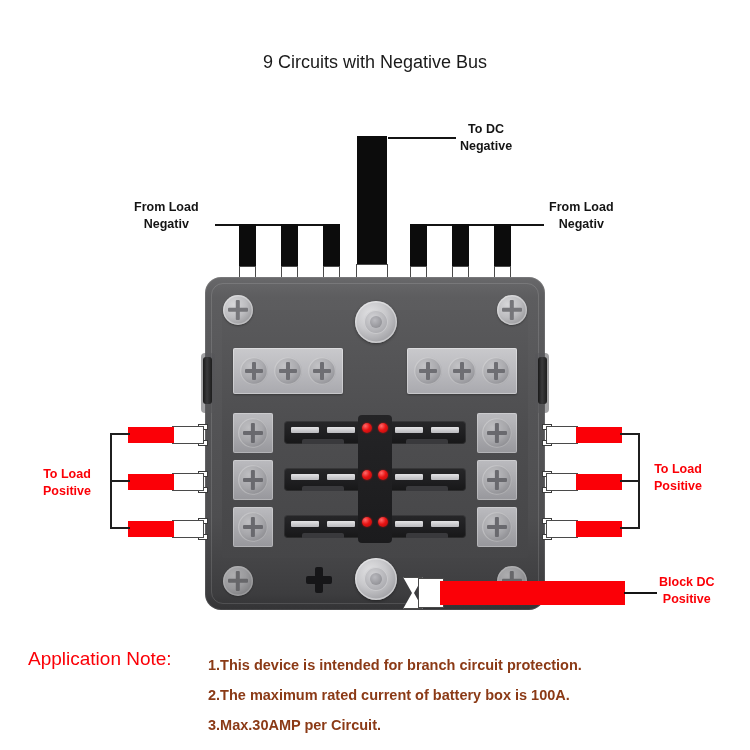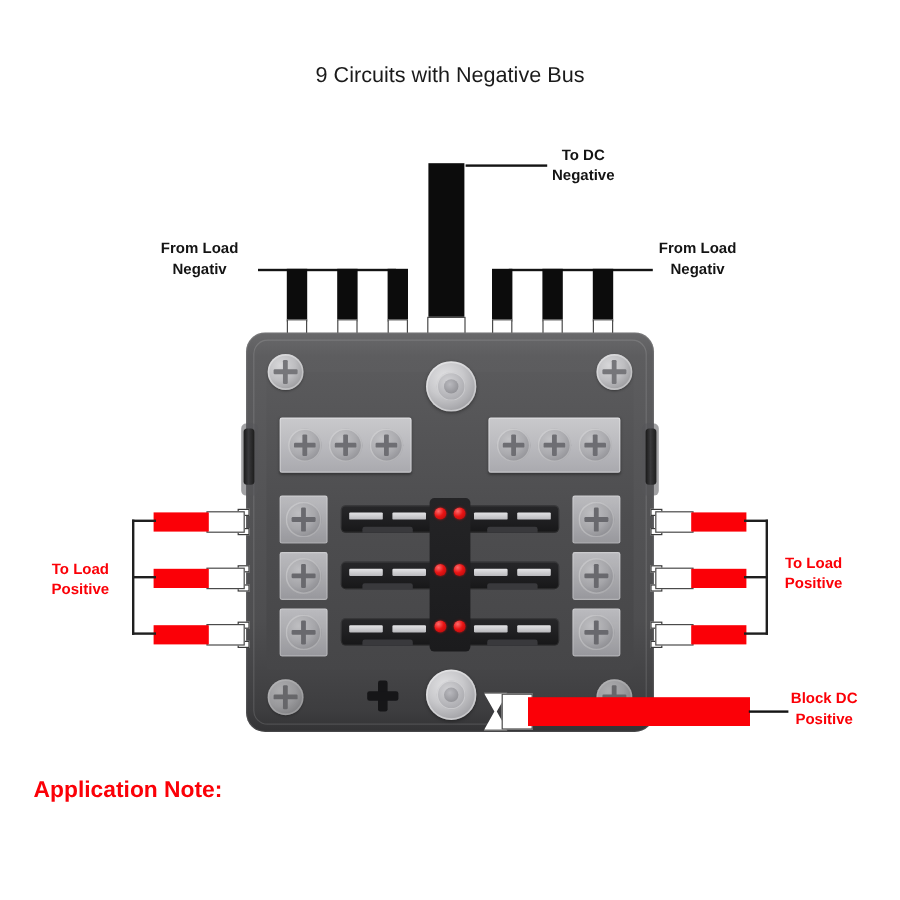"Application Note:" .appnote-label { font-weight: bold -> normal }
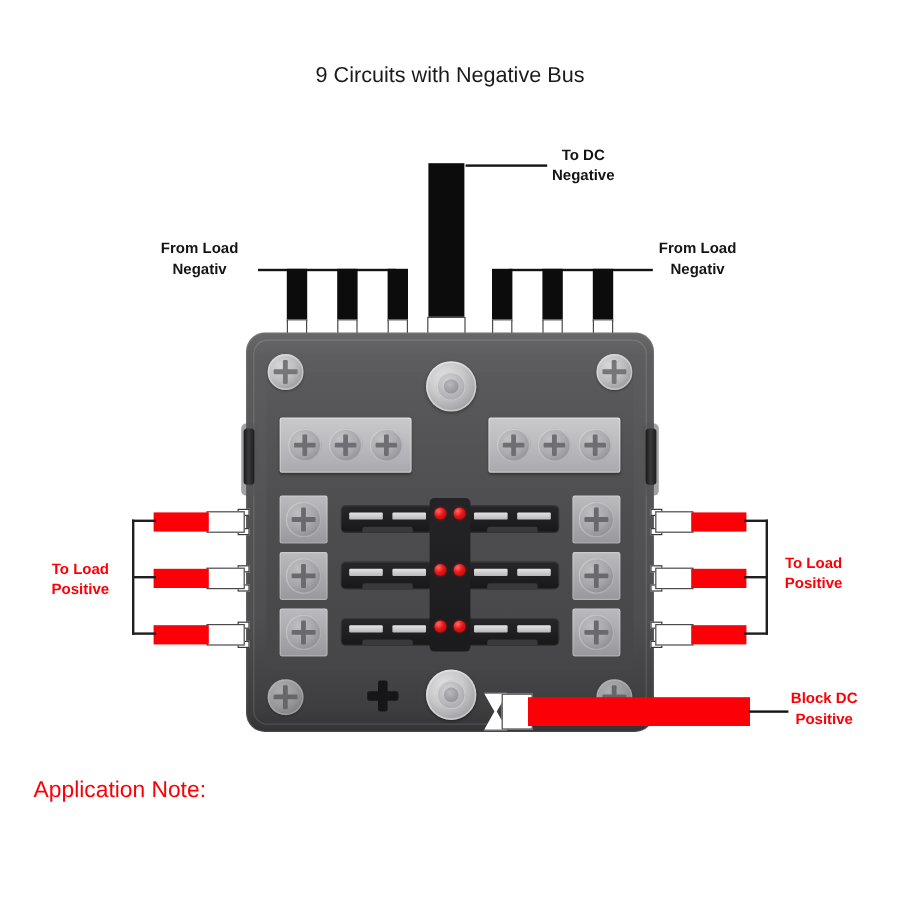"1.This device is intended for" div.appnote-list { html: none -> <div> <div>1.This device is intended for branch circuit protection.</div> <div>2.The maximum rated current of battery box is 100A.</div> <div>3.Max.30AMP per Circuit.</div> </div> }
